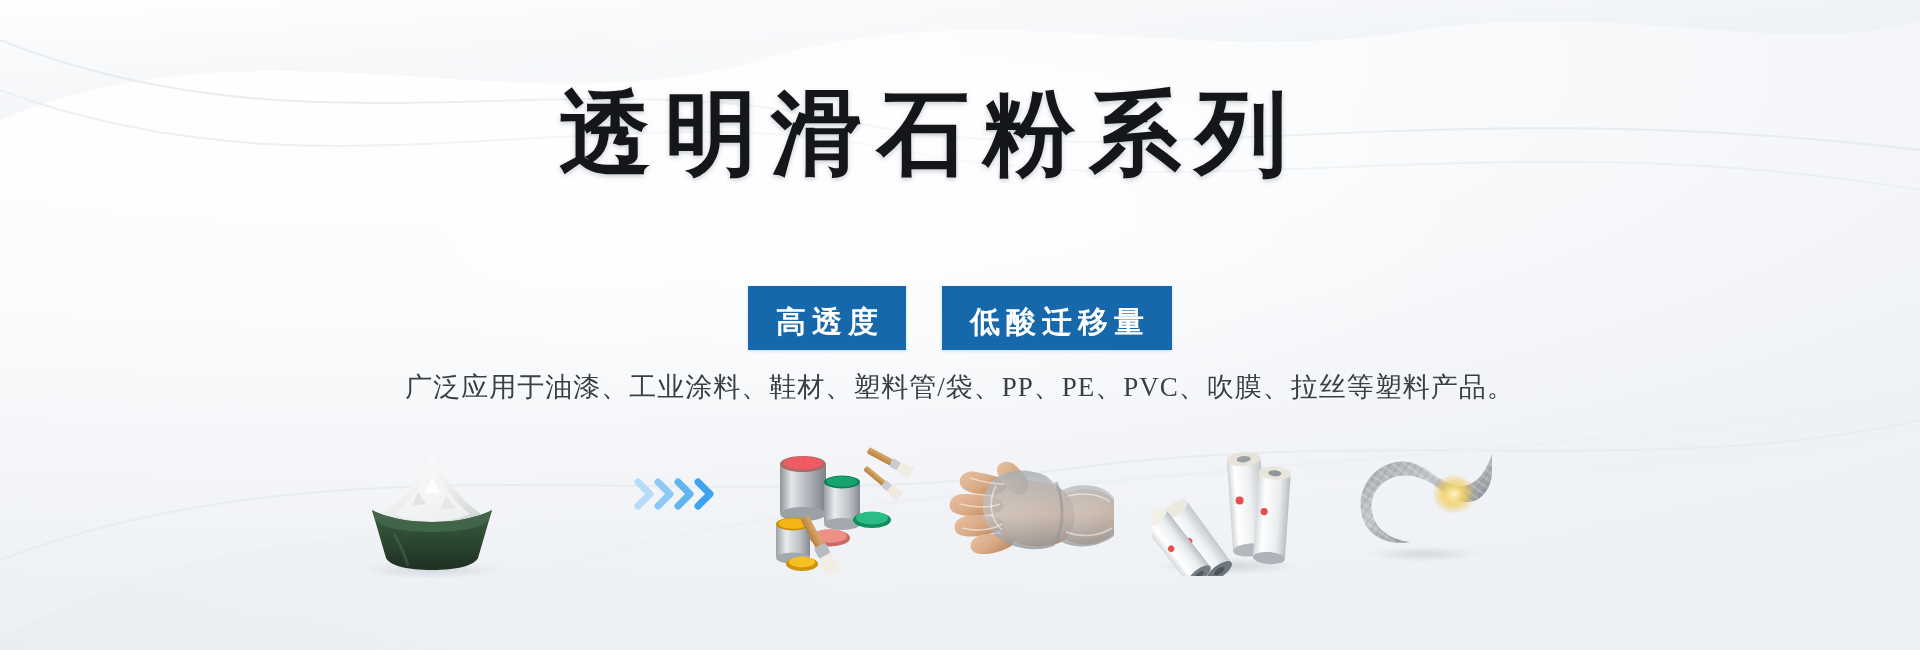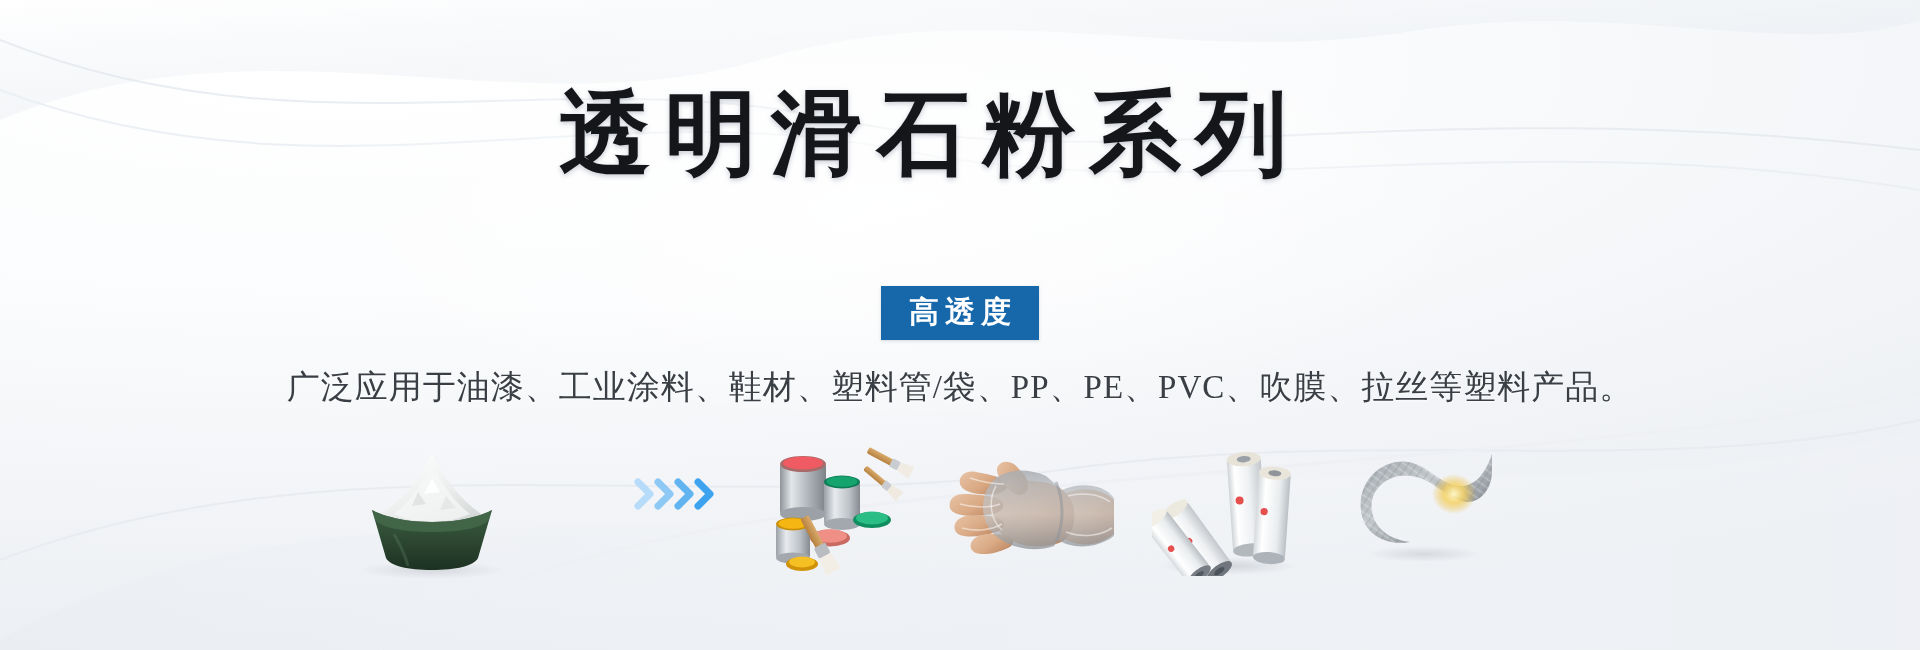"高透度" .badge { padding: 11px 22px 13px 28px -> 21px 22px 13px 28px }
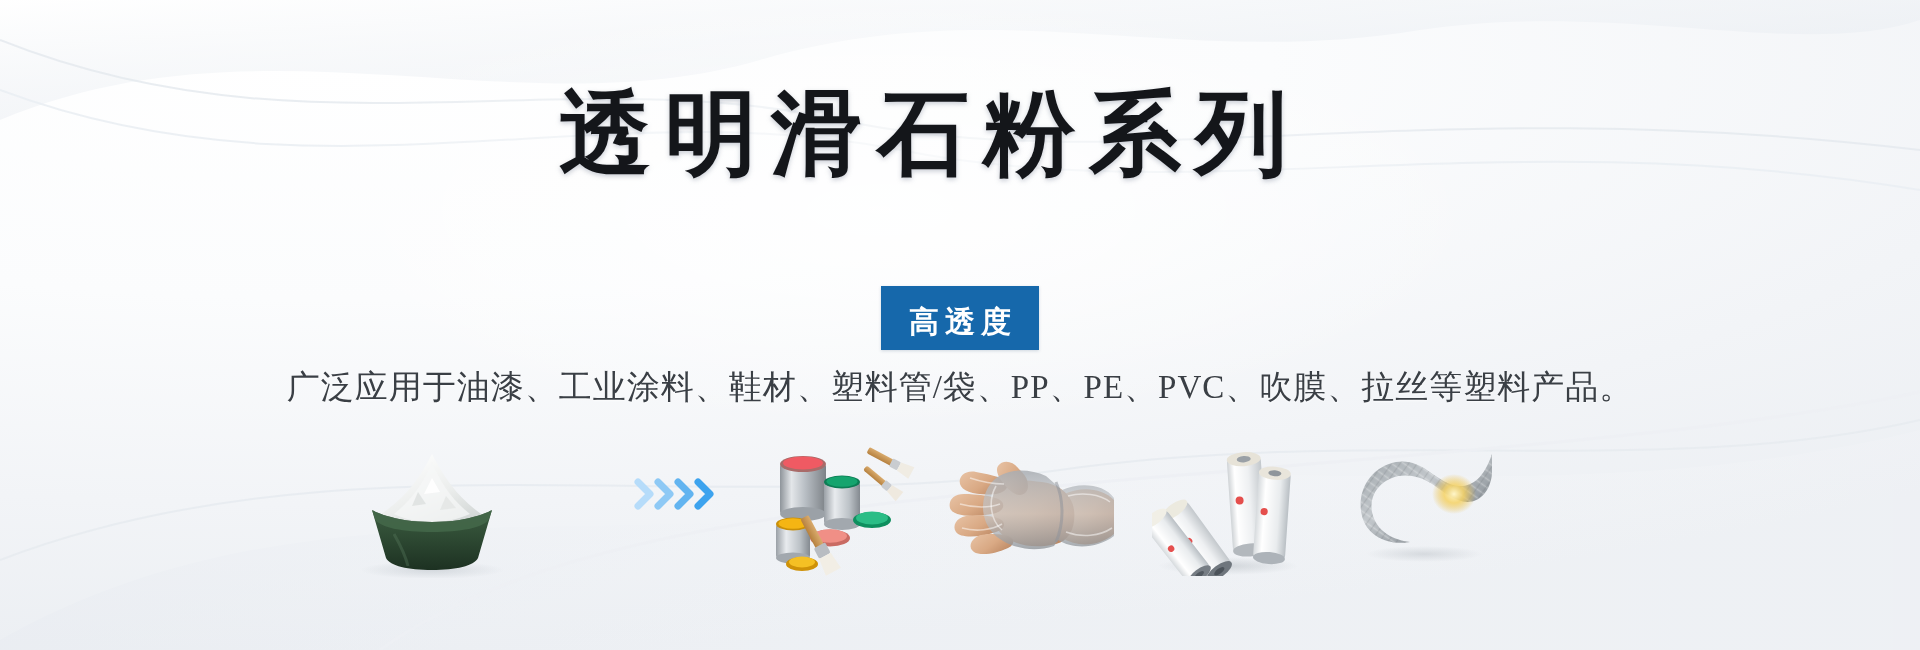"低酸迁移量" div.badge { html: none -> <div>低酸迁移量</div> }
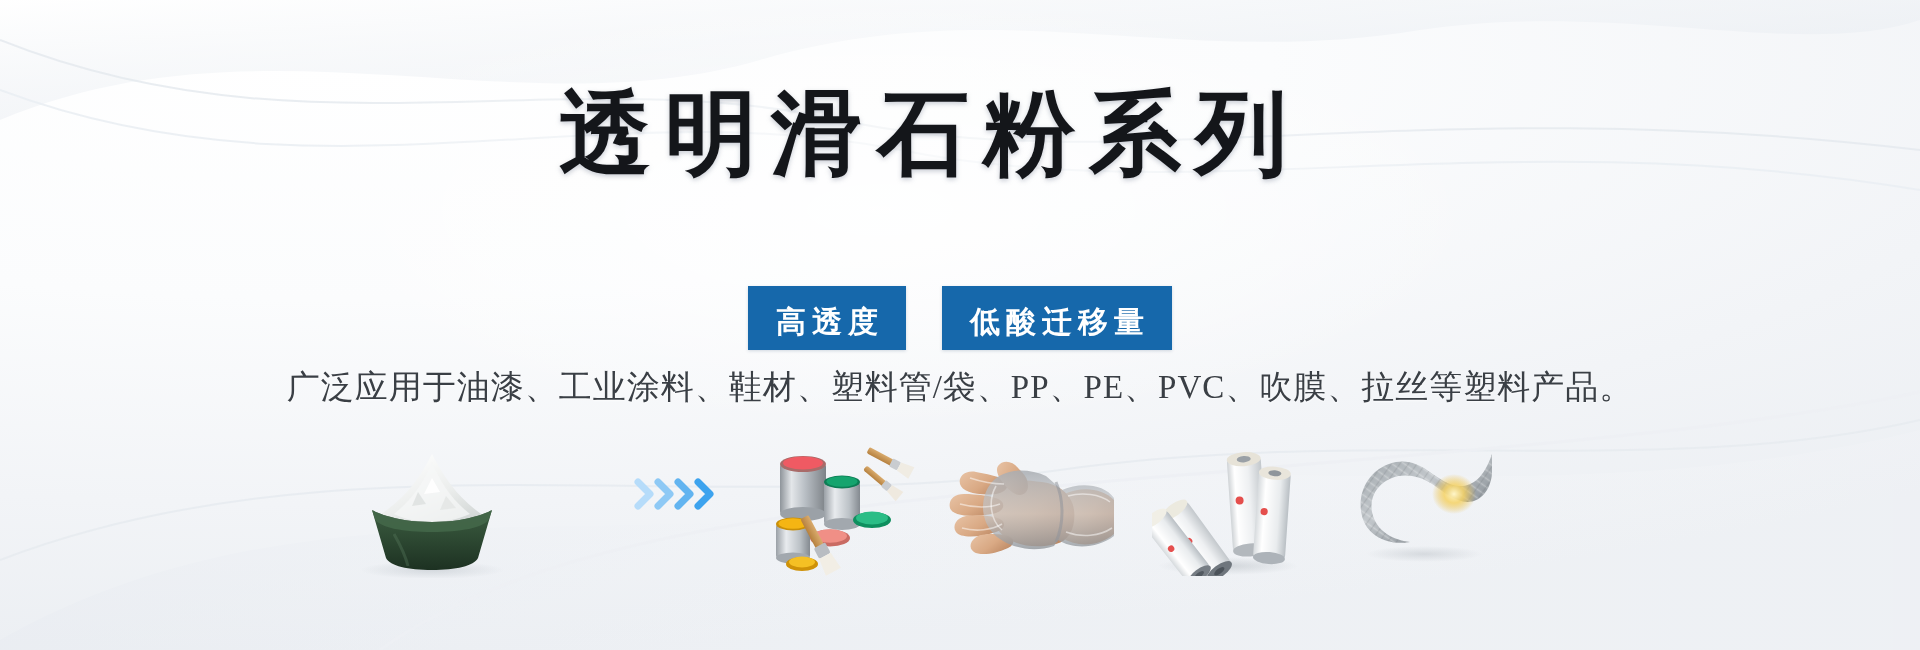"广泛应用于油漆、工业涂料、鞋材、塑料管/袋、PP、PE、PVC、吹膜、拉丝等塑料" .desc { font-size: 33px -> 27px }
